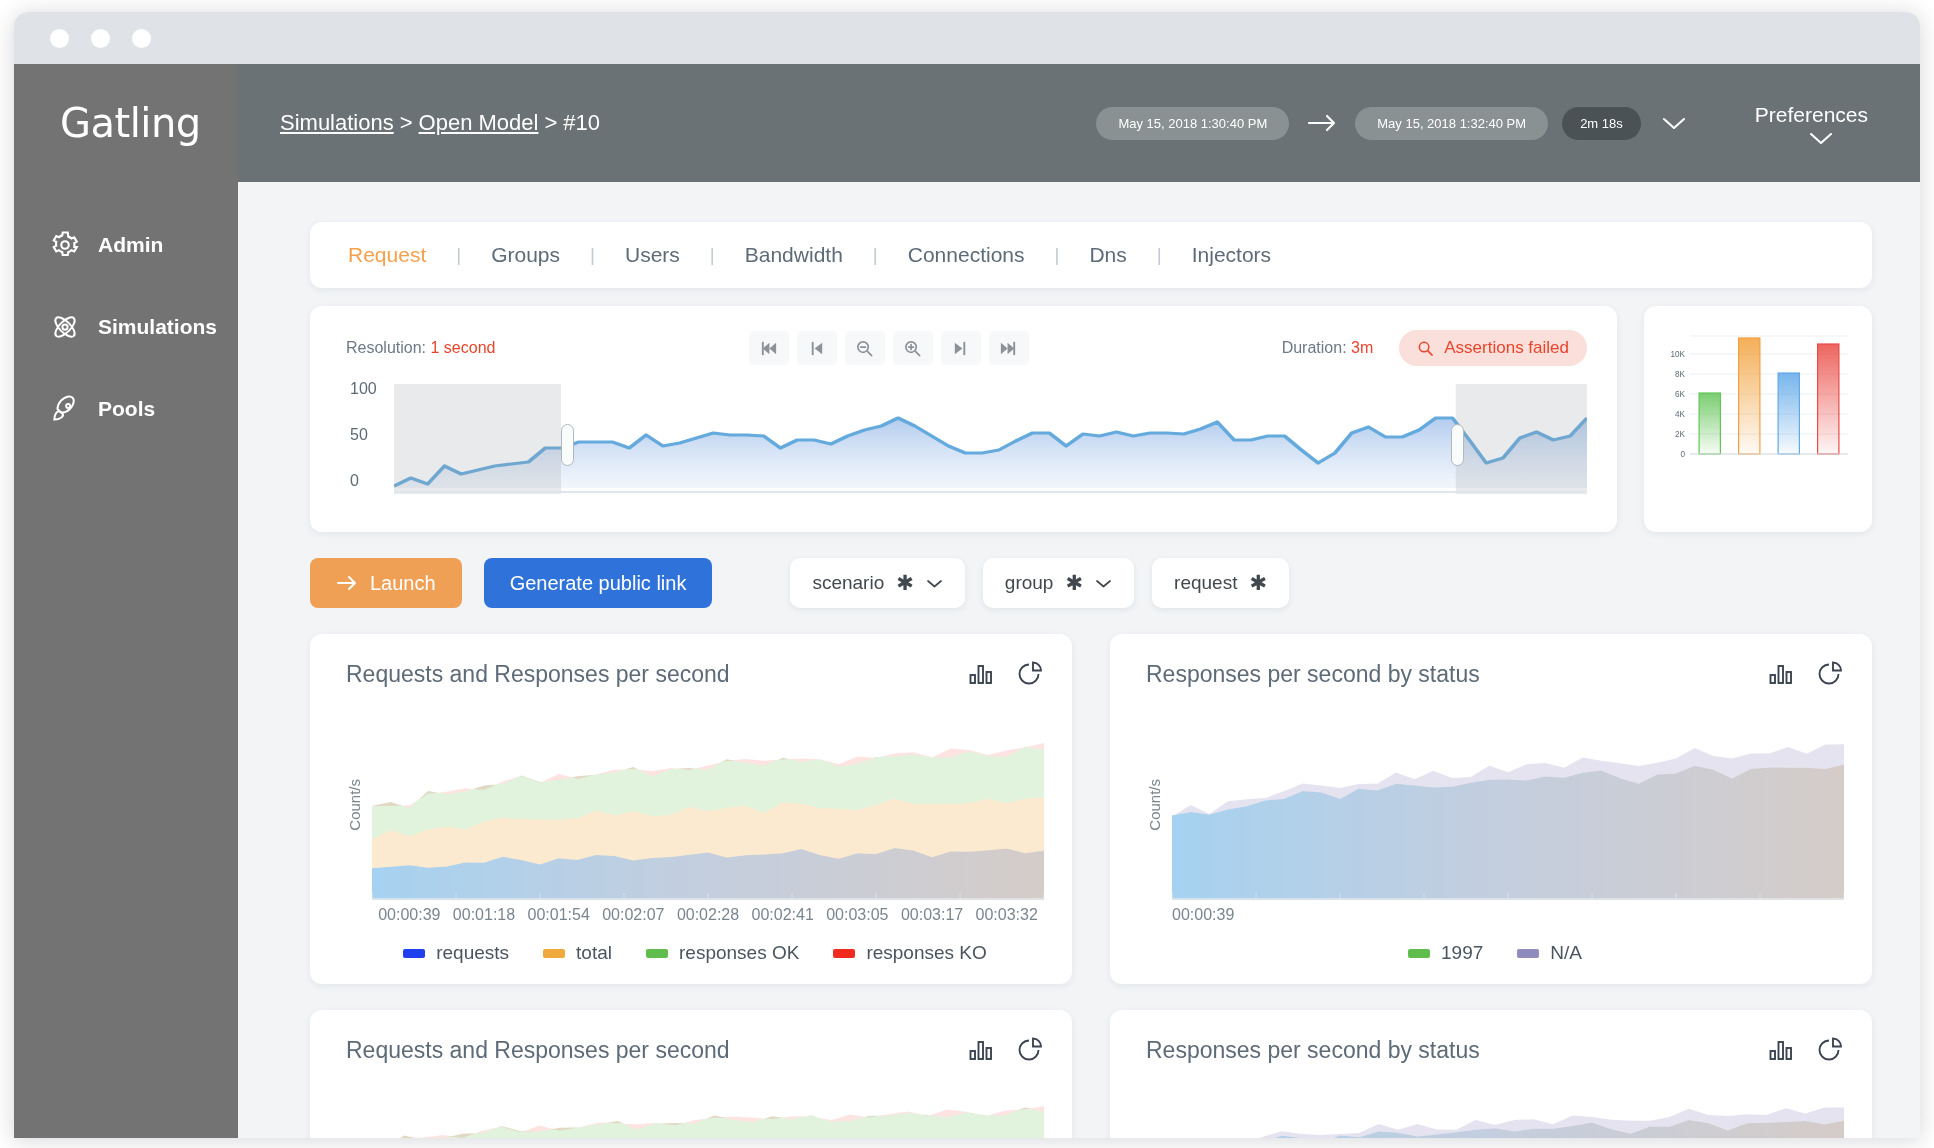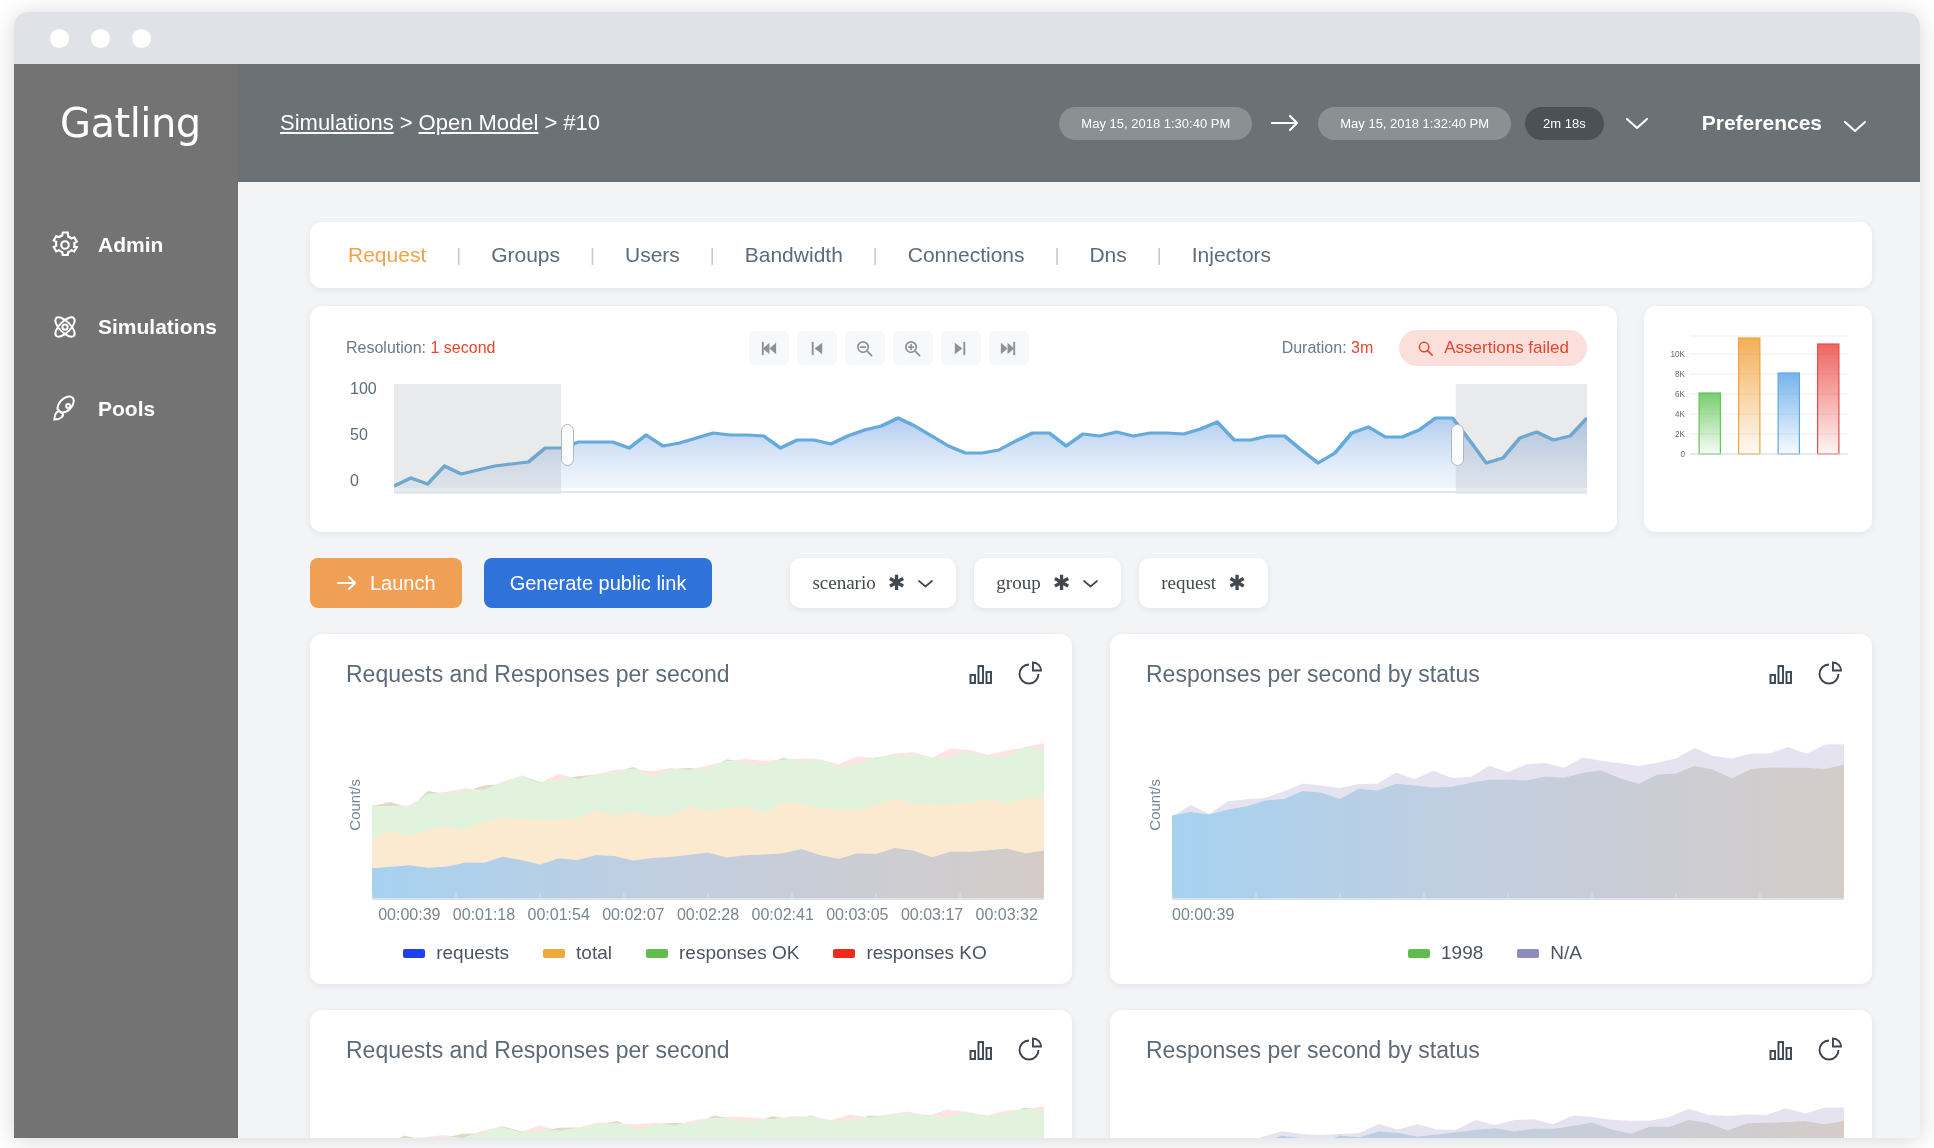"Preferences" .prefs { flex-direction: none -> column; font-weight: 700 -> 400; margin-left: 52px -> 68px }
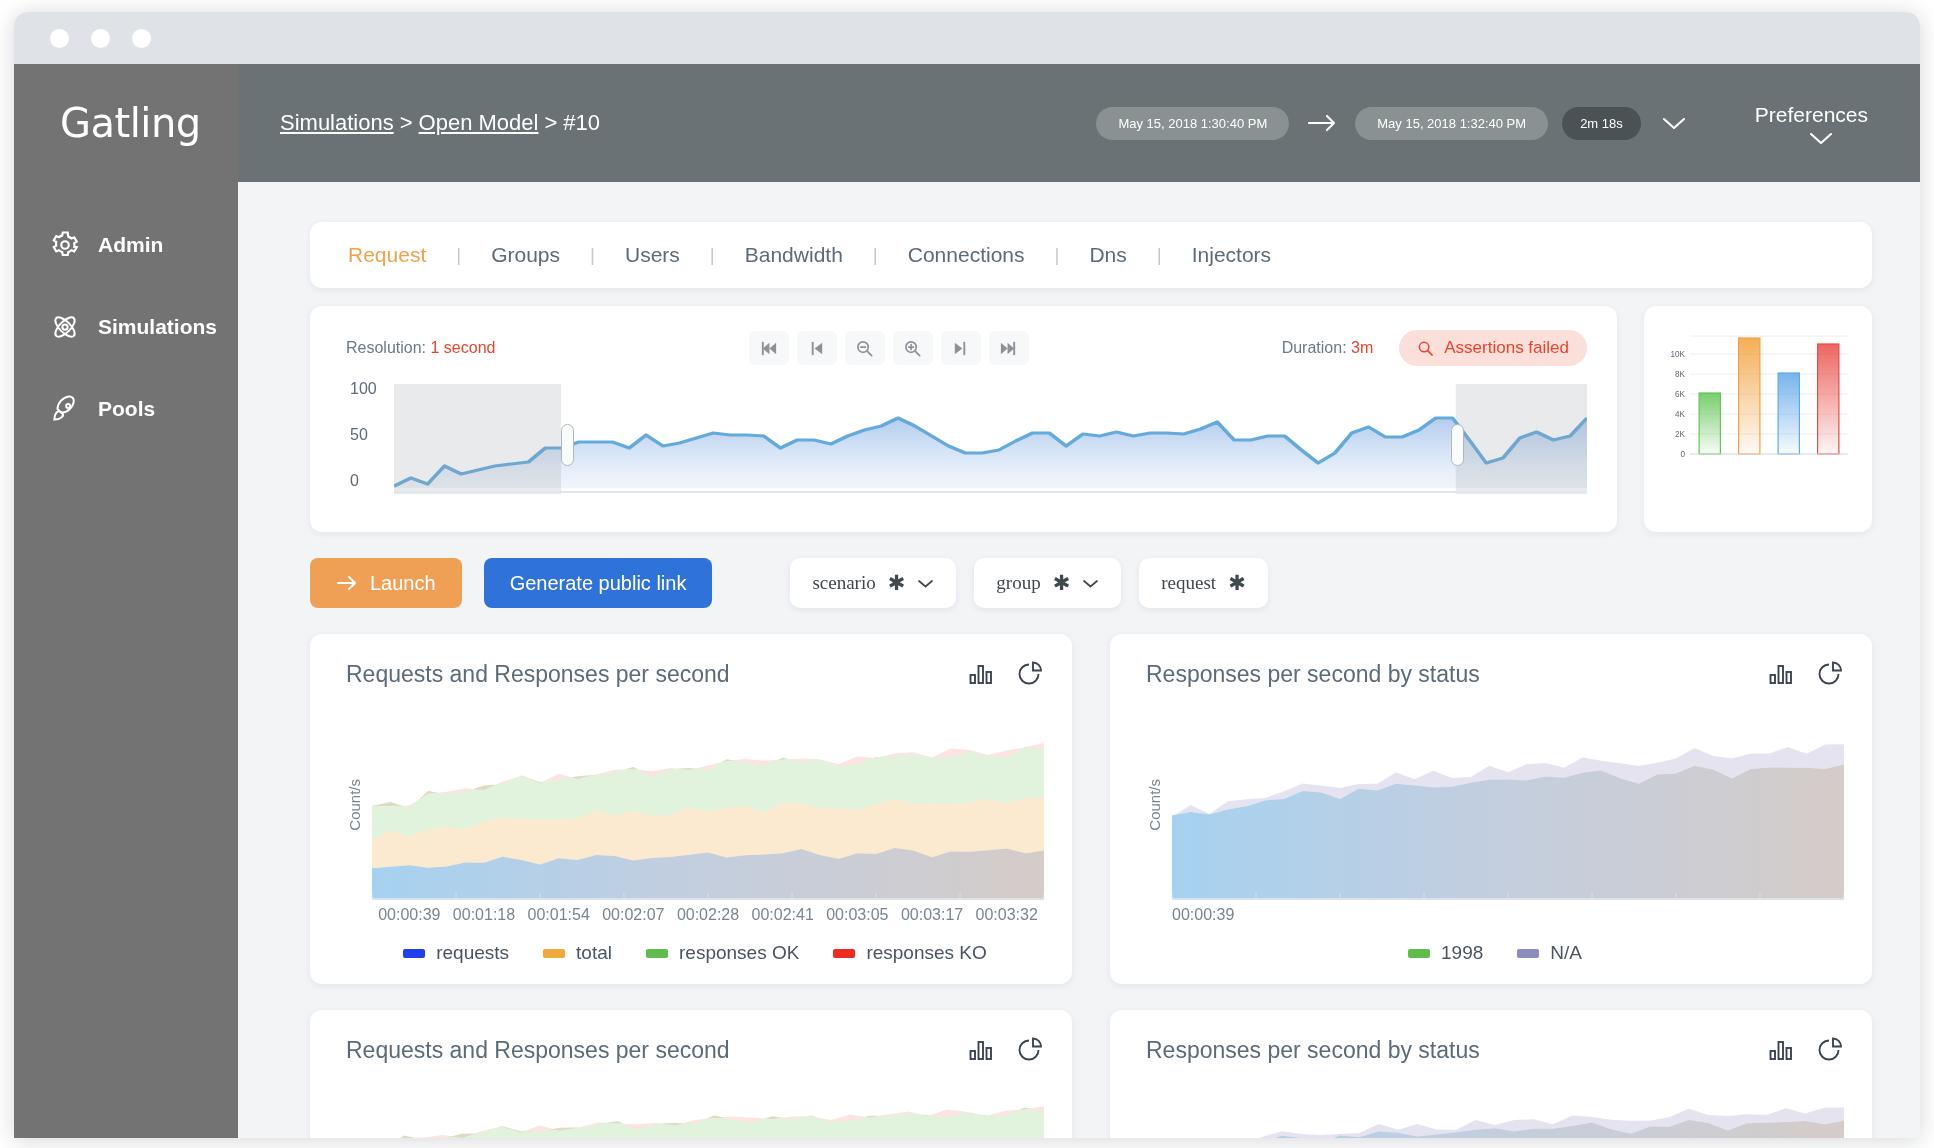"scenario" .filter { font-family: Liberation Serif, serif -> none }
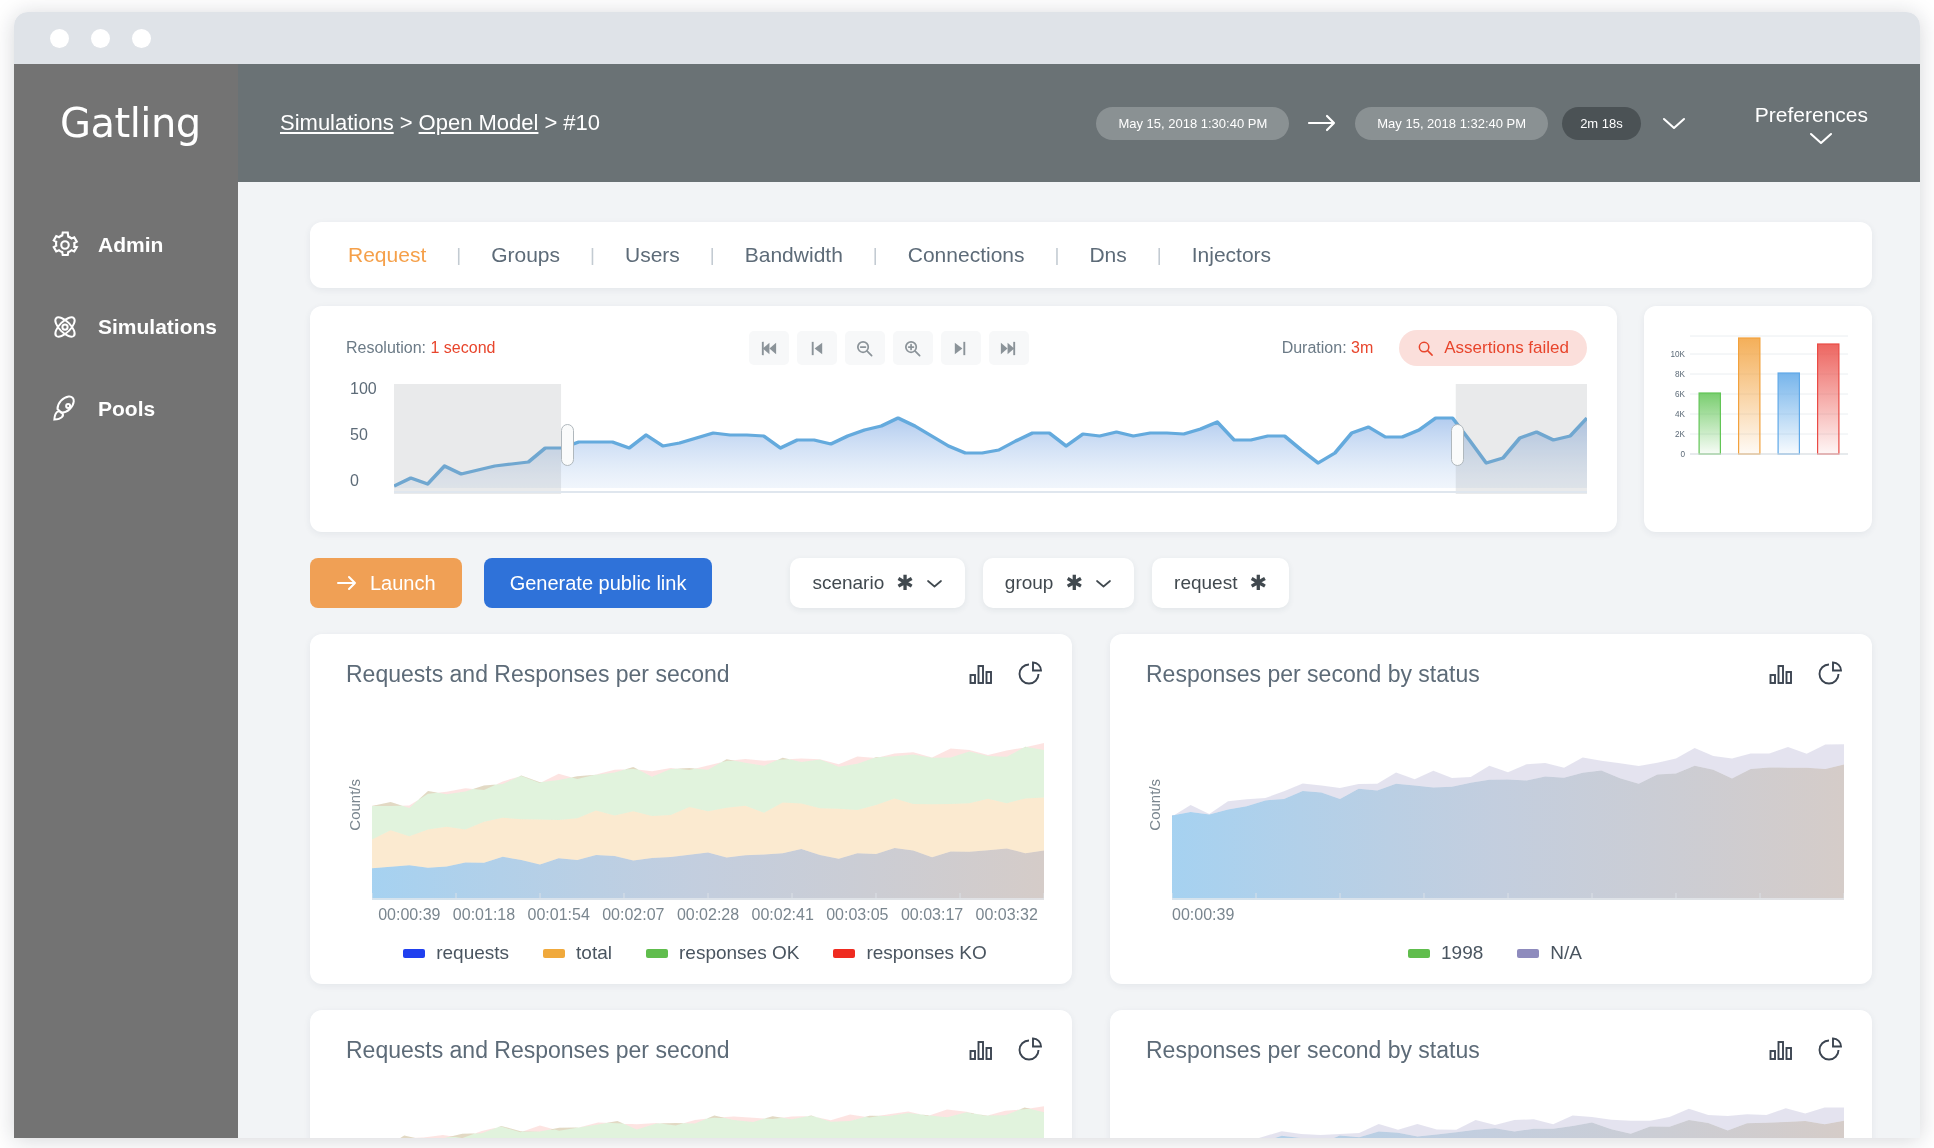"1998" span { text: 1998 -> 1997 }
